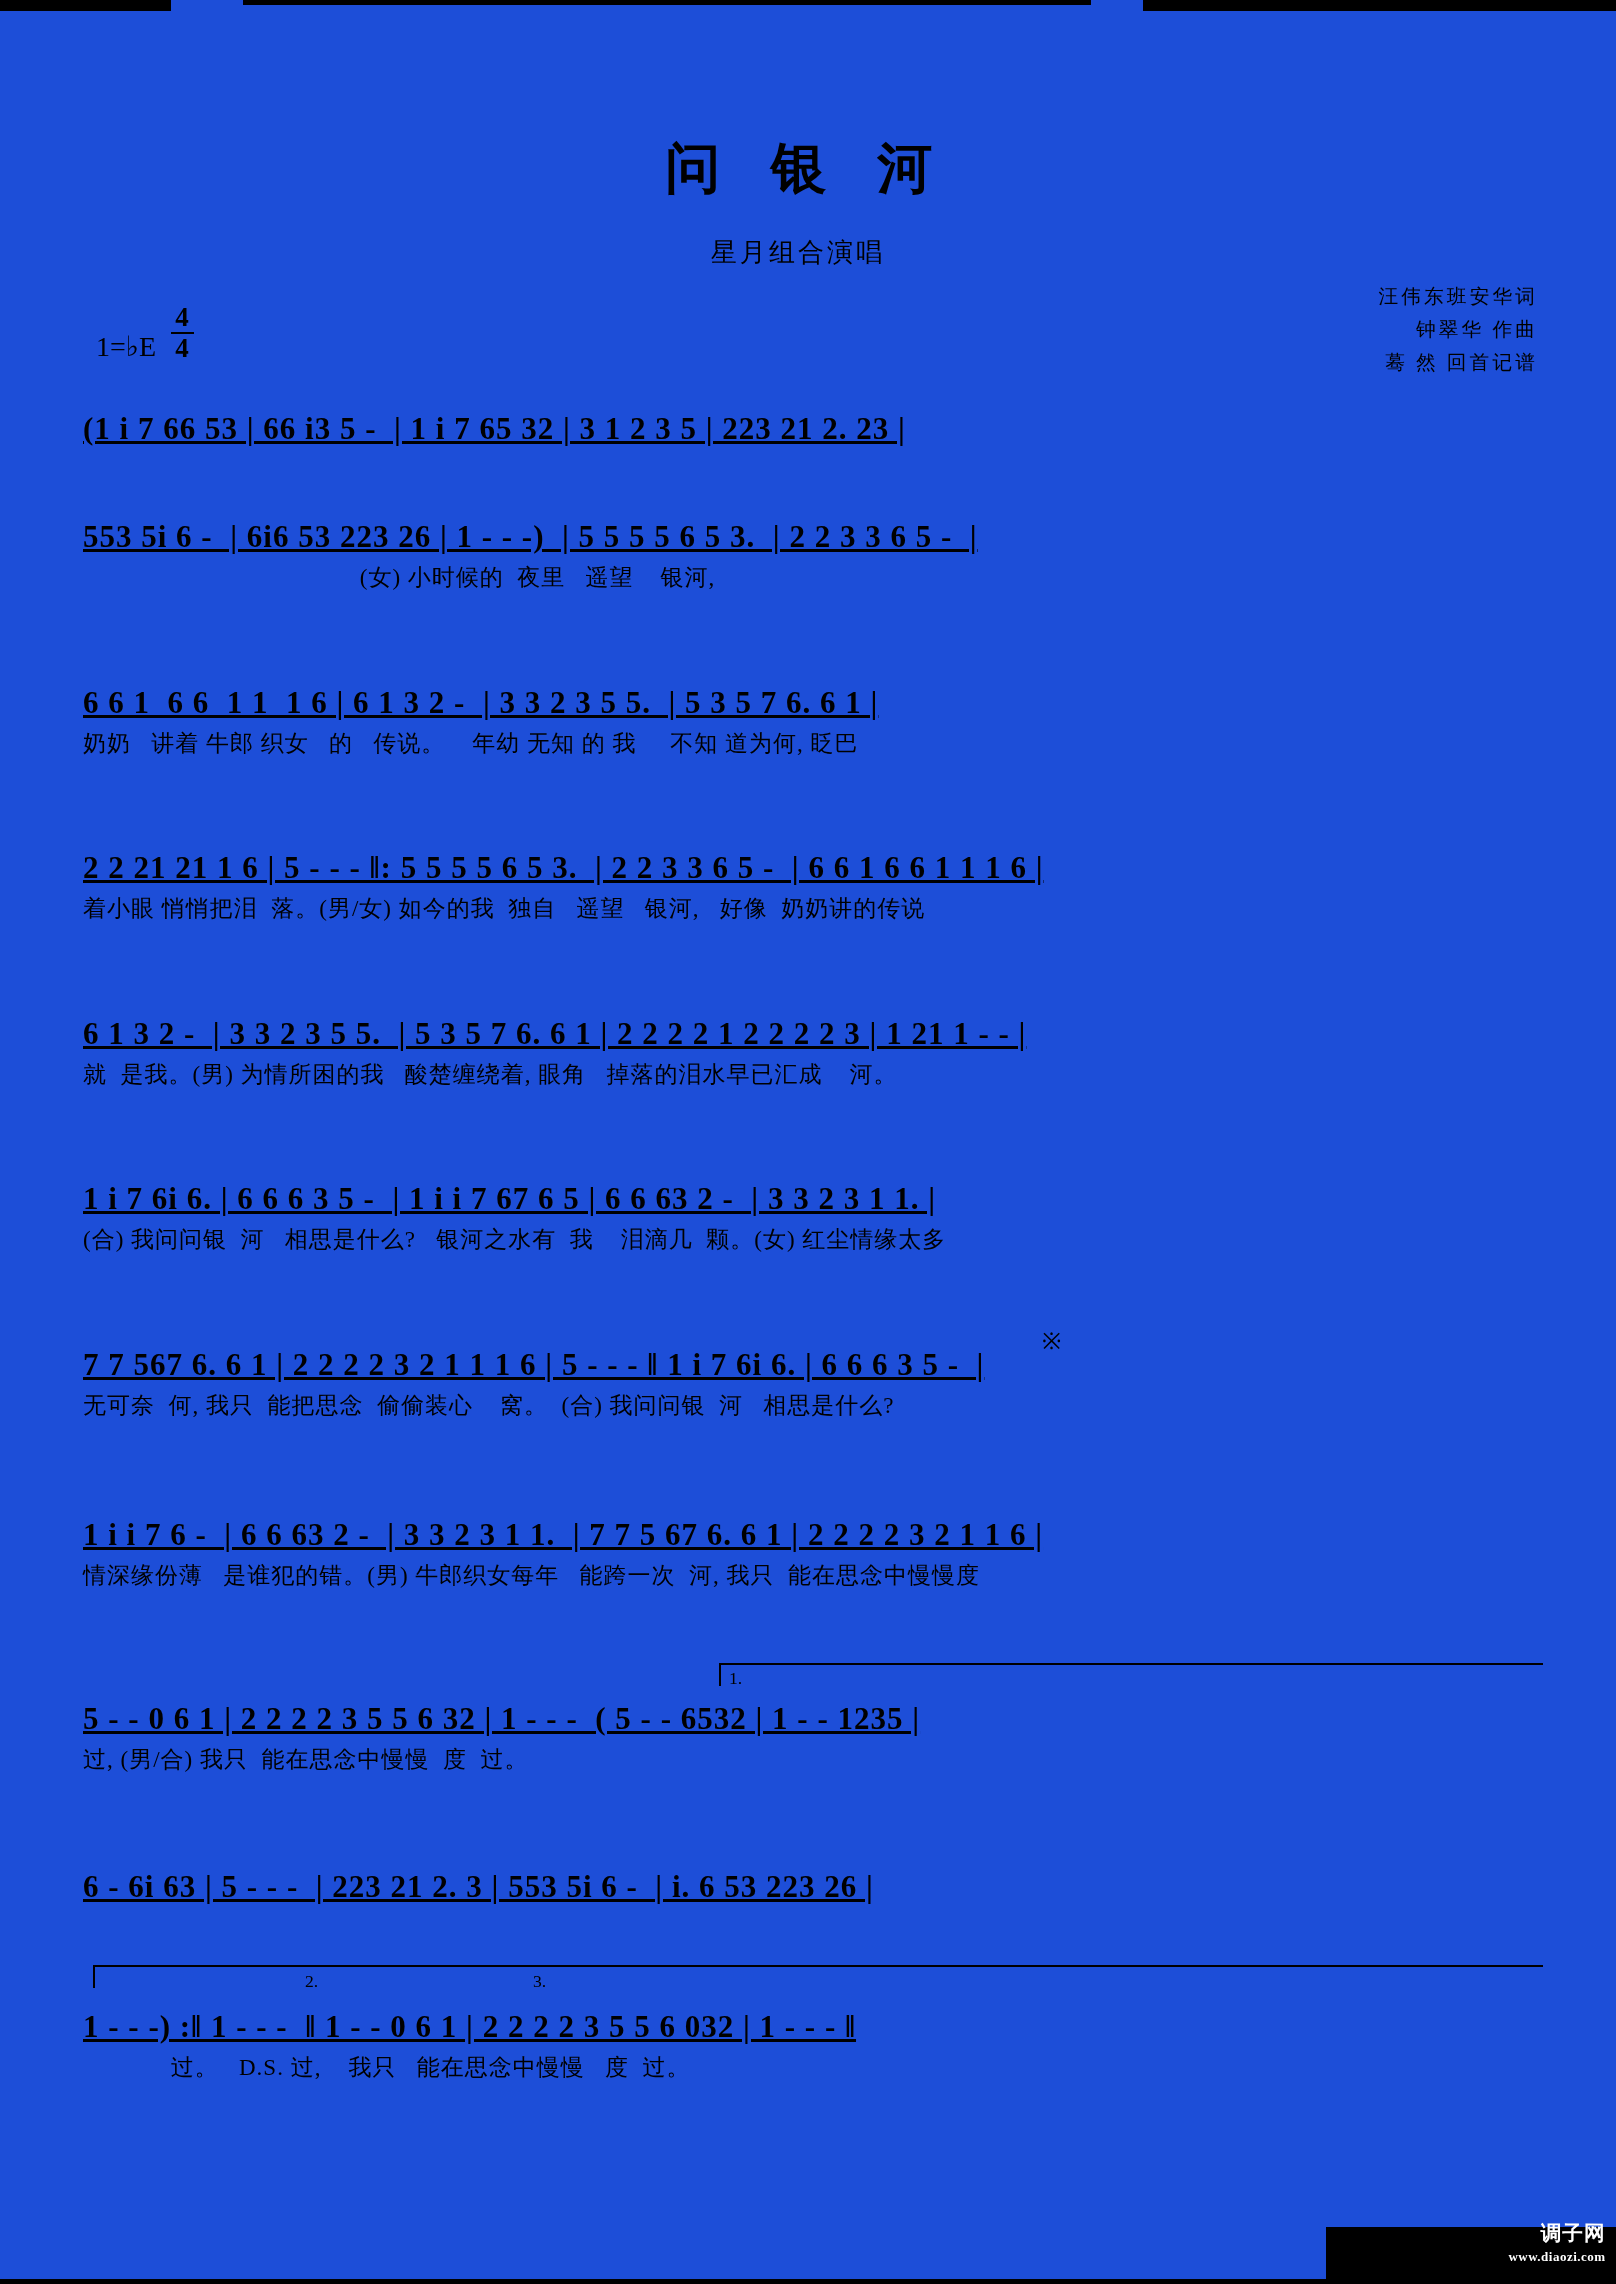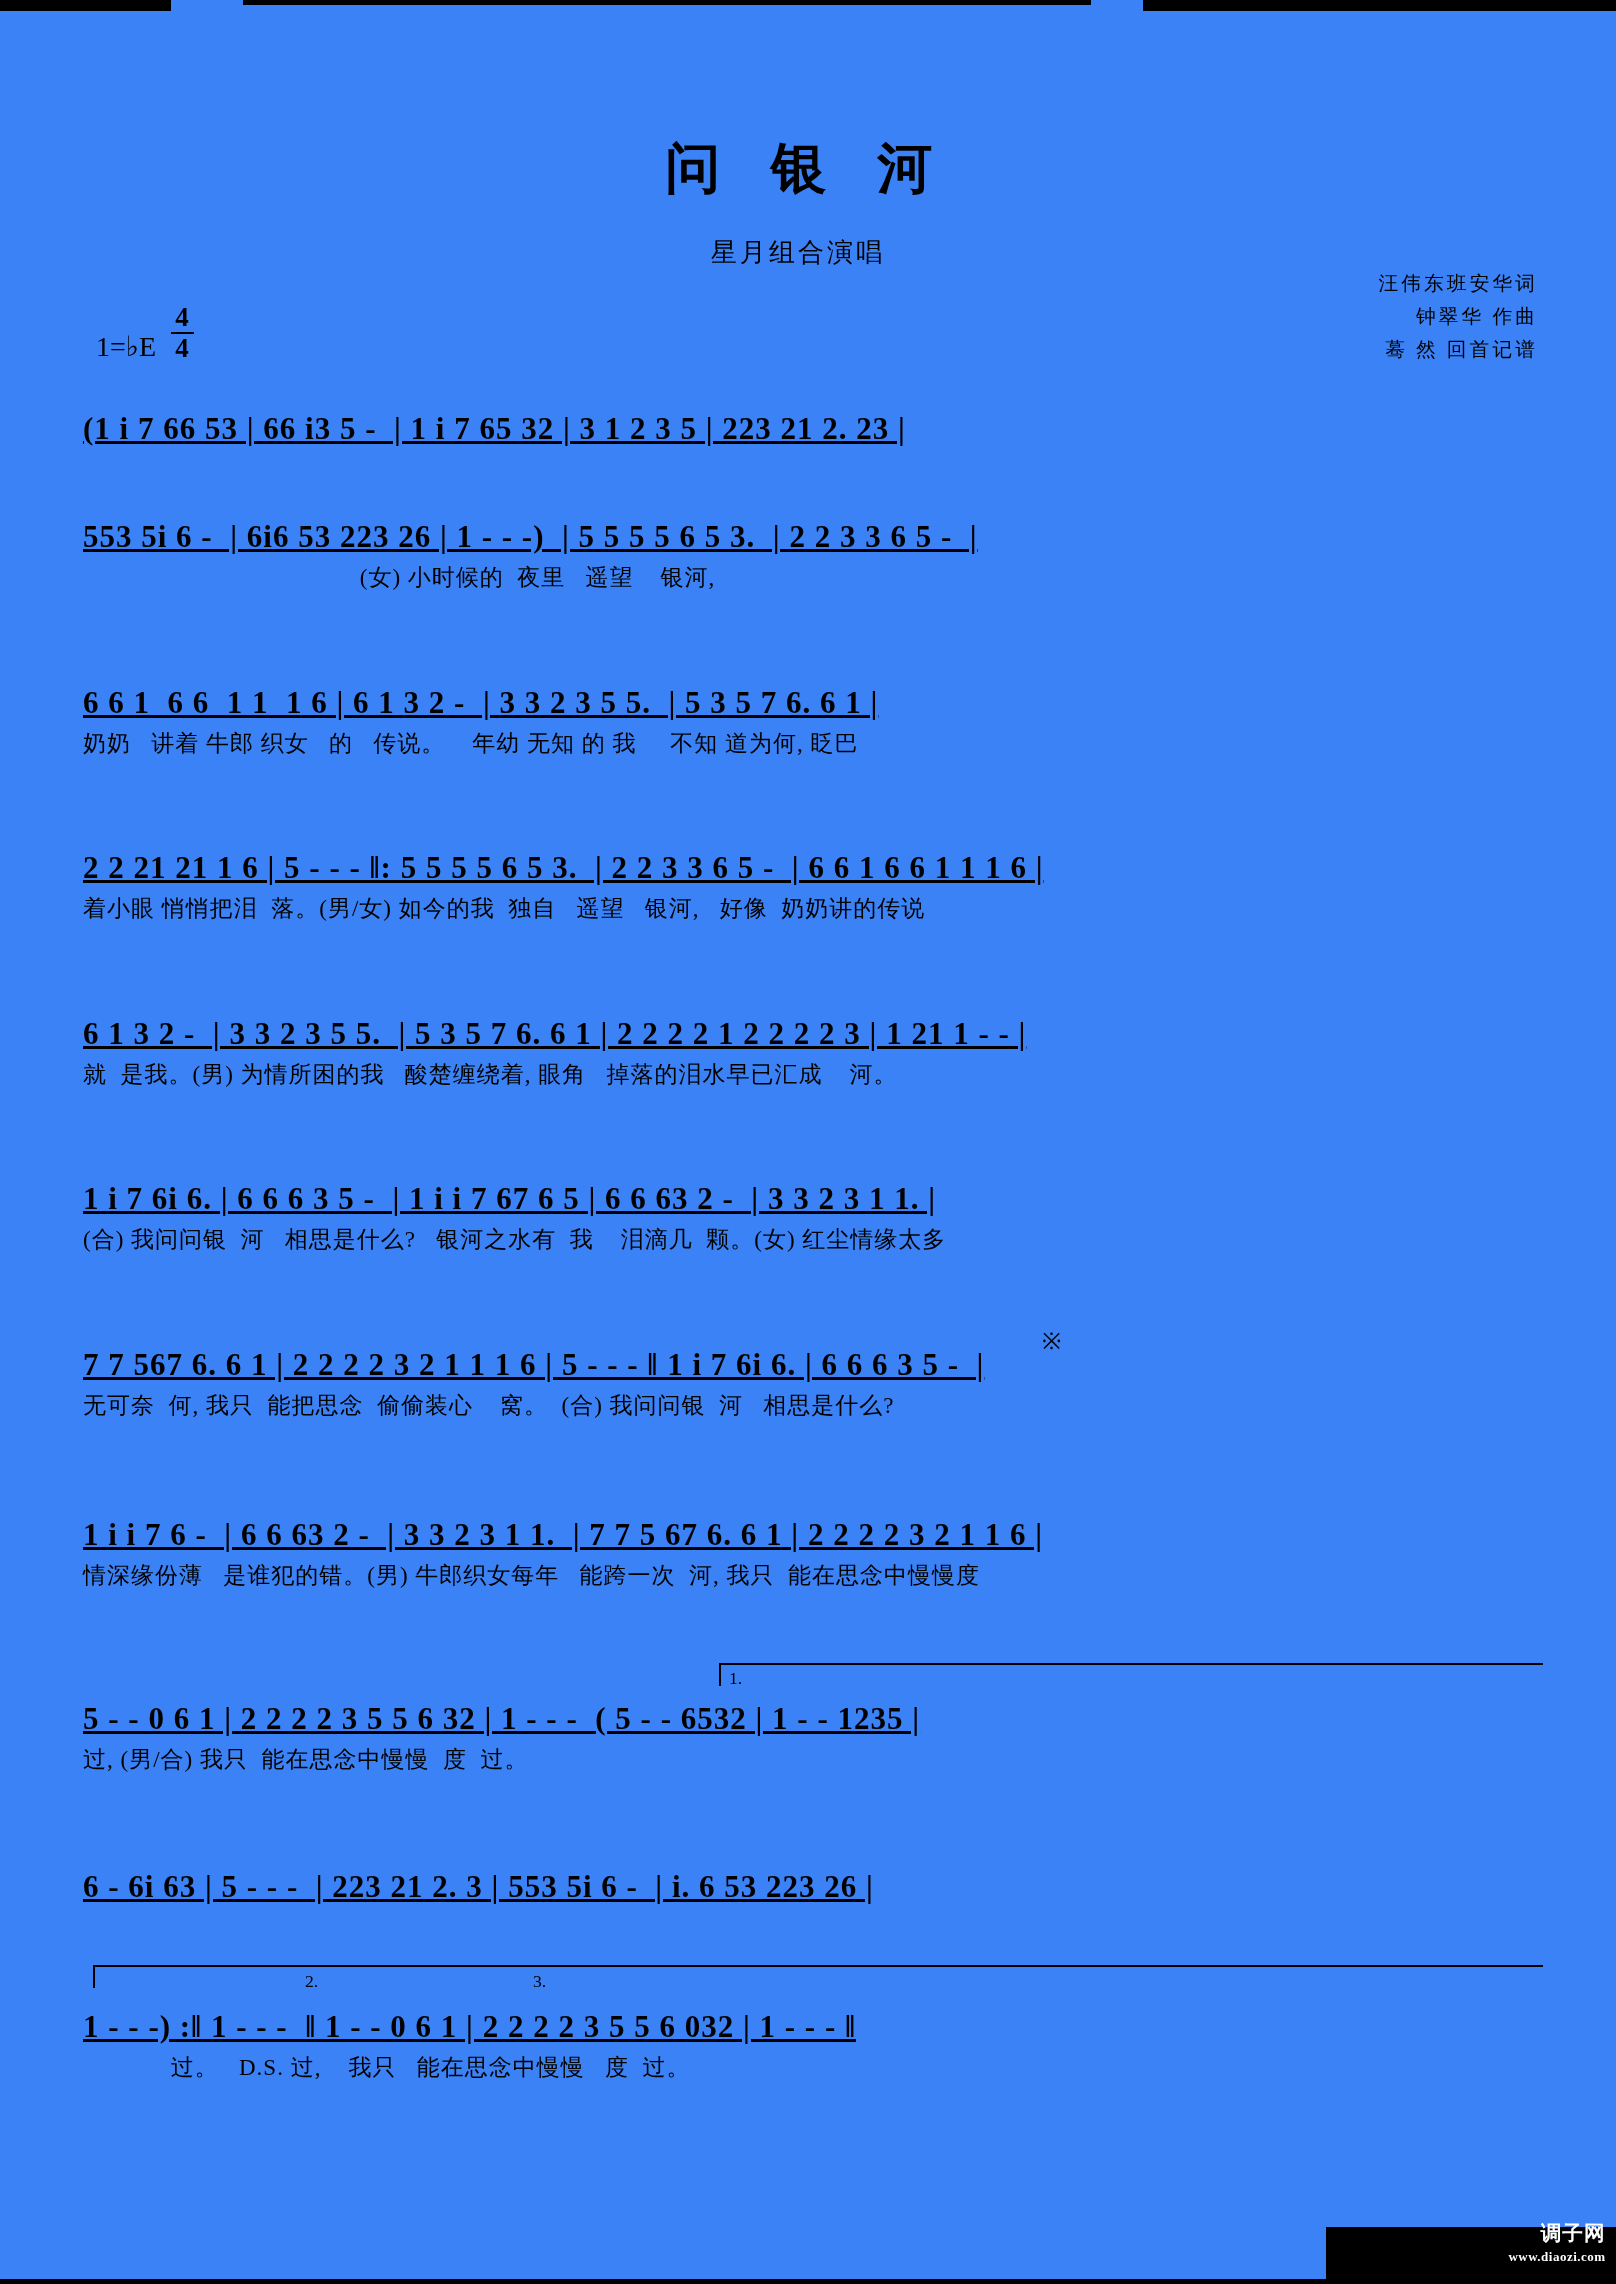"问 银 河" .page { background: #3b82f6 -> #1d4ed8 }
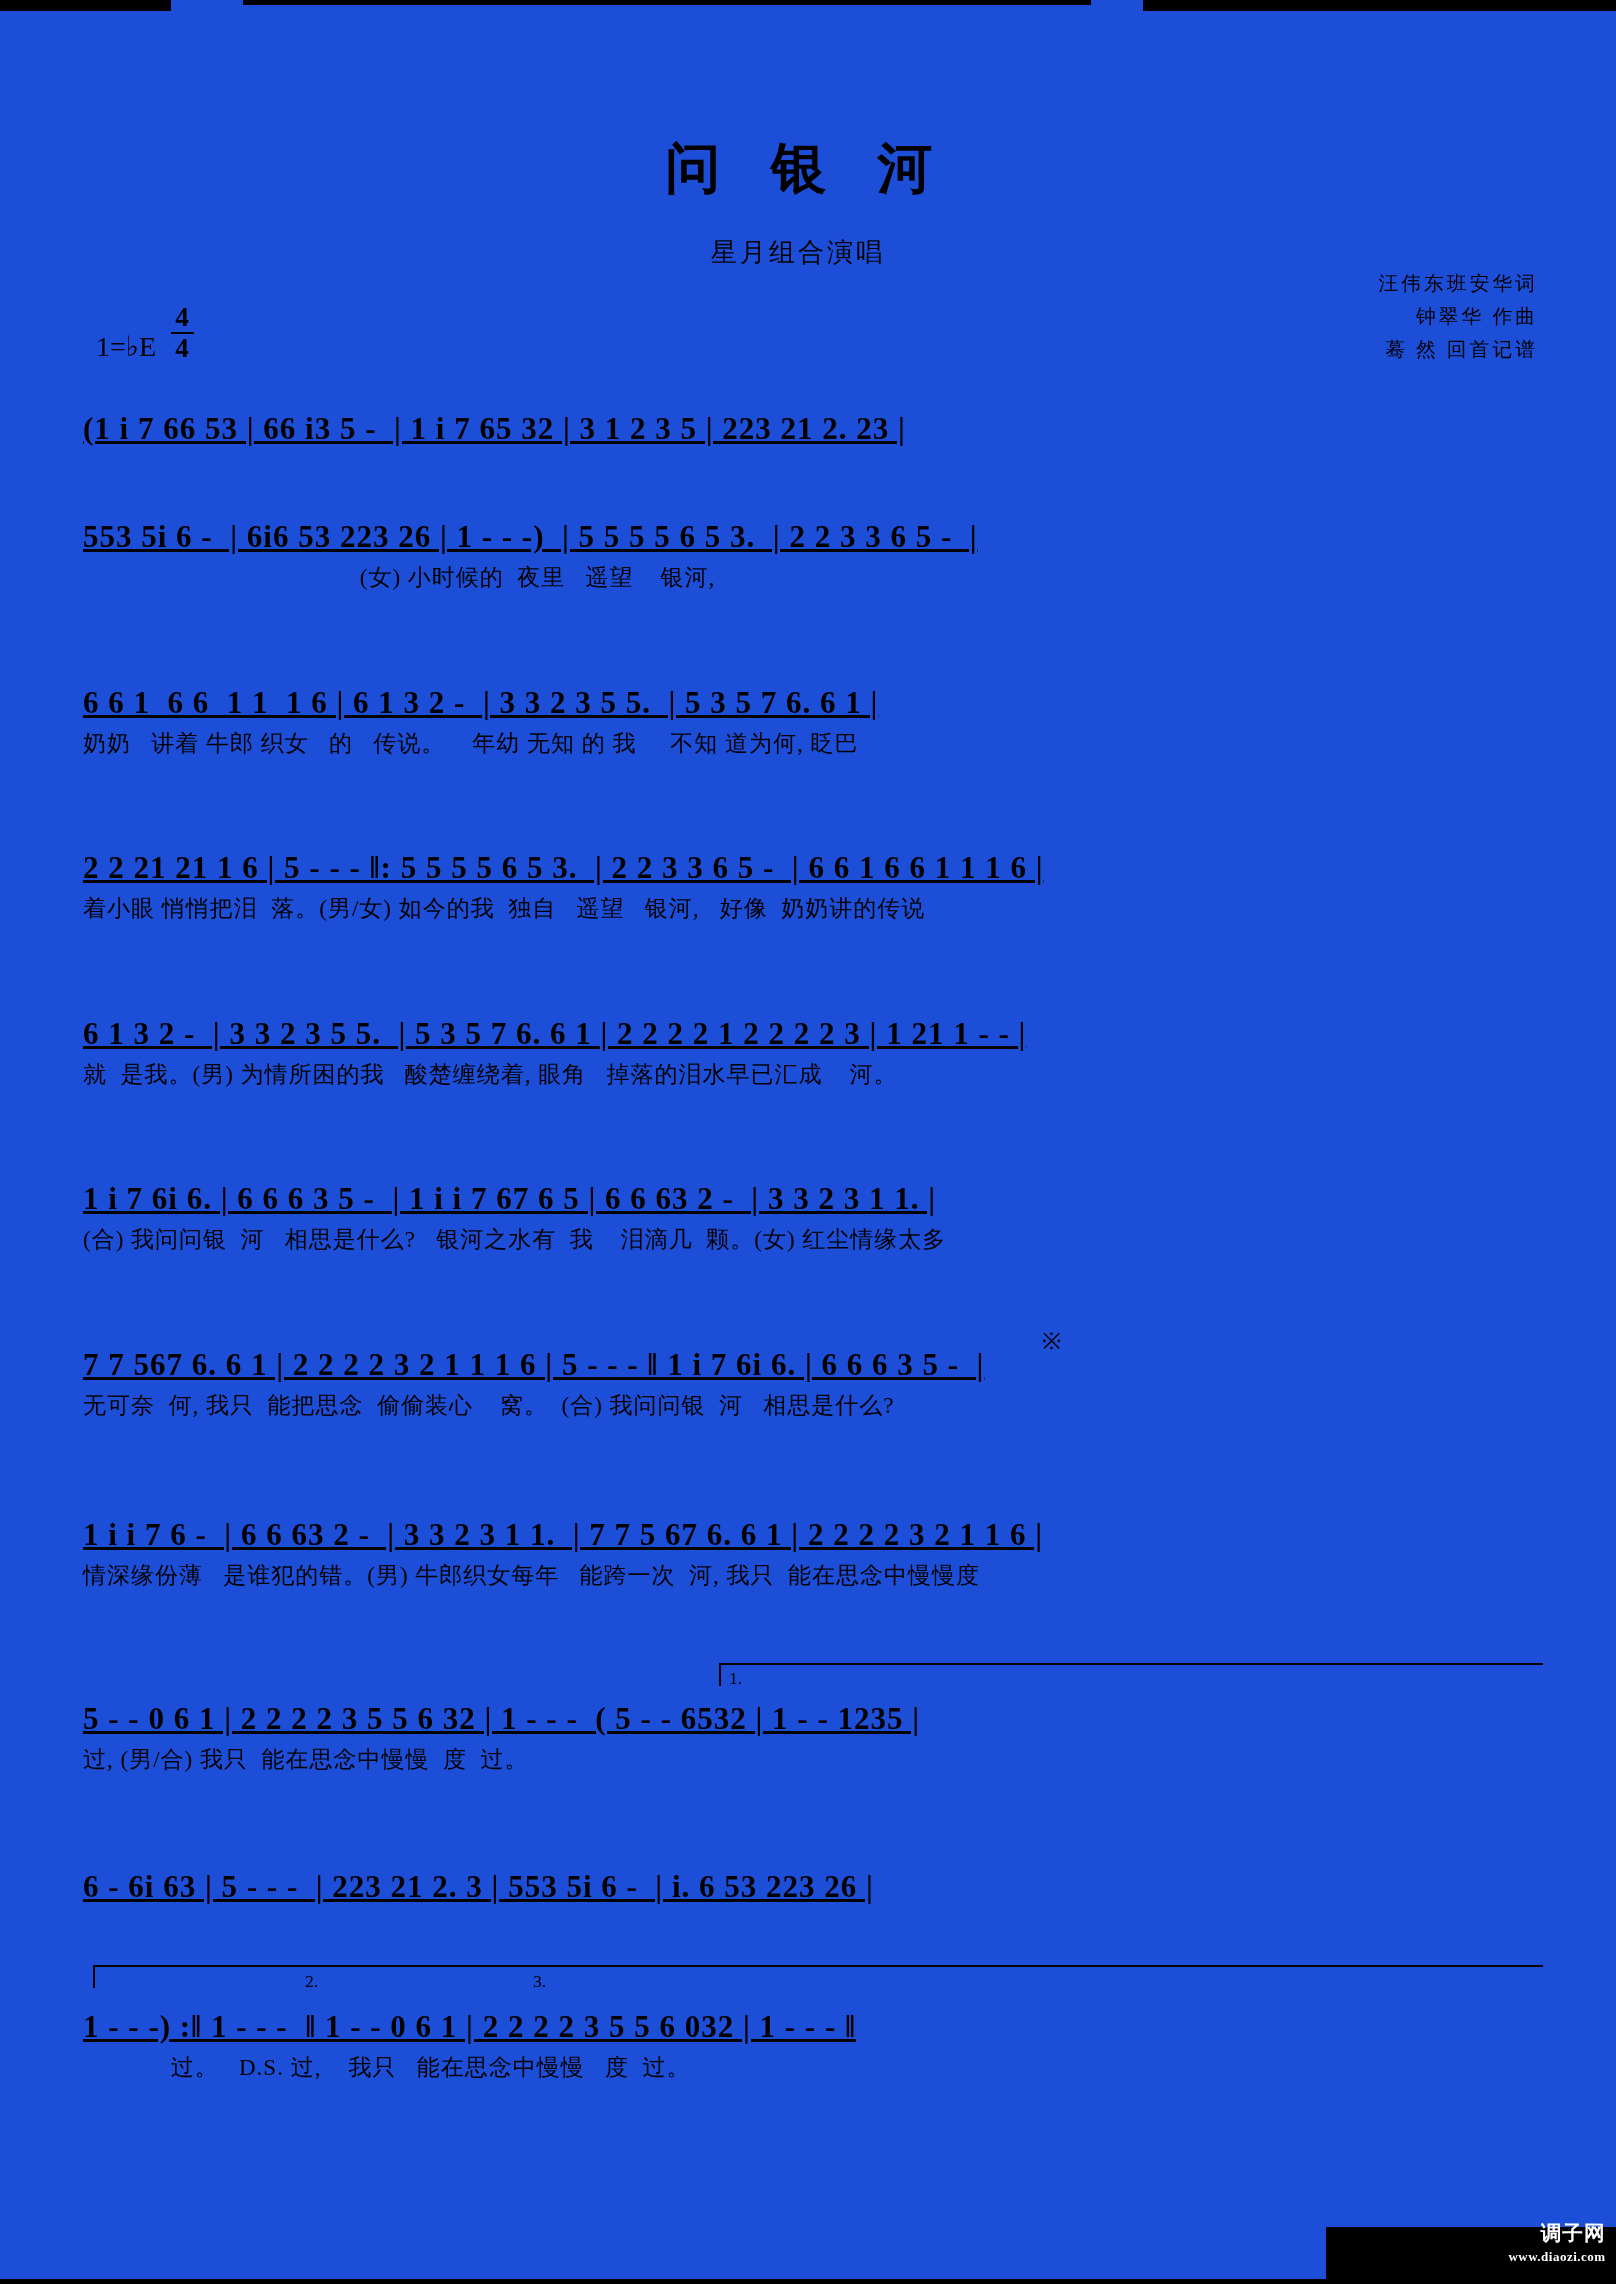"汪伟东班安华词" .credits { top: 267px -> 280px }
